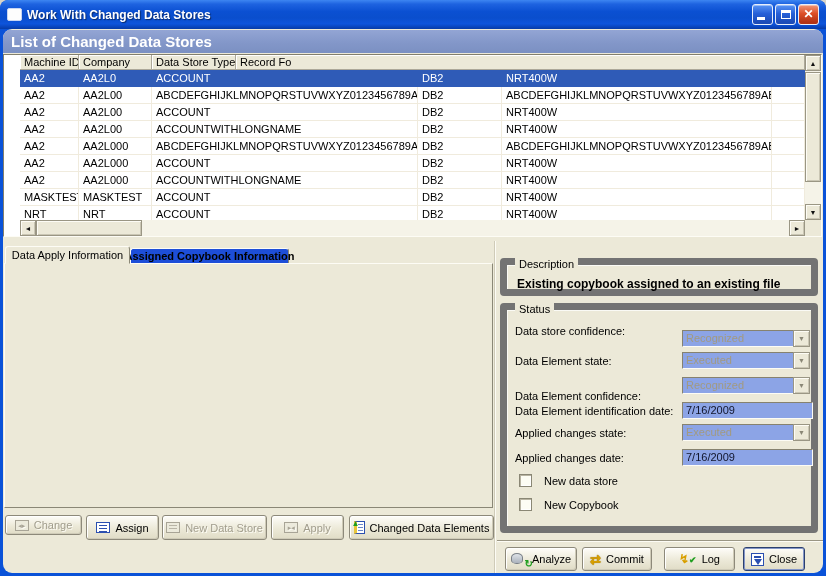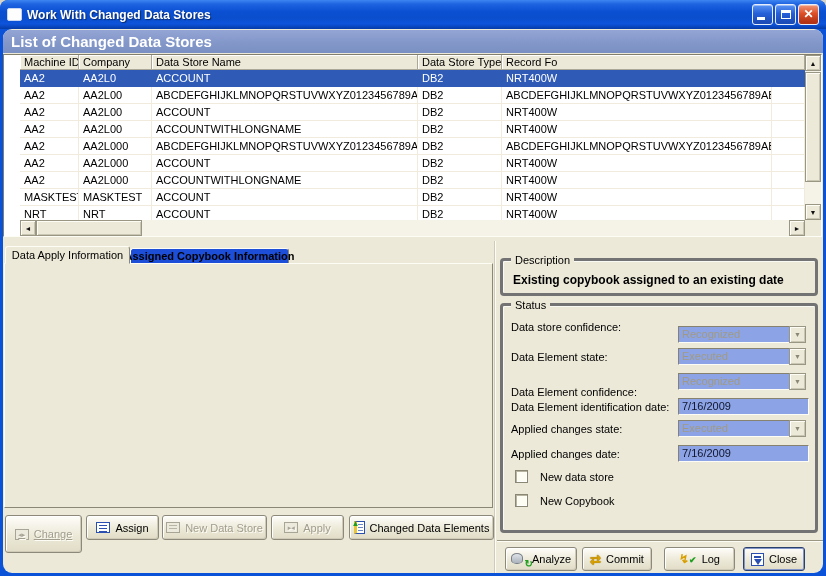"Data Store Name" div.hcell { html: <div>Data Store Name</div> -> none }
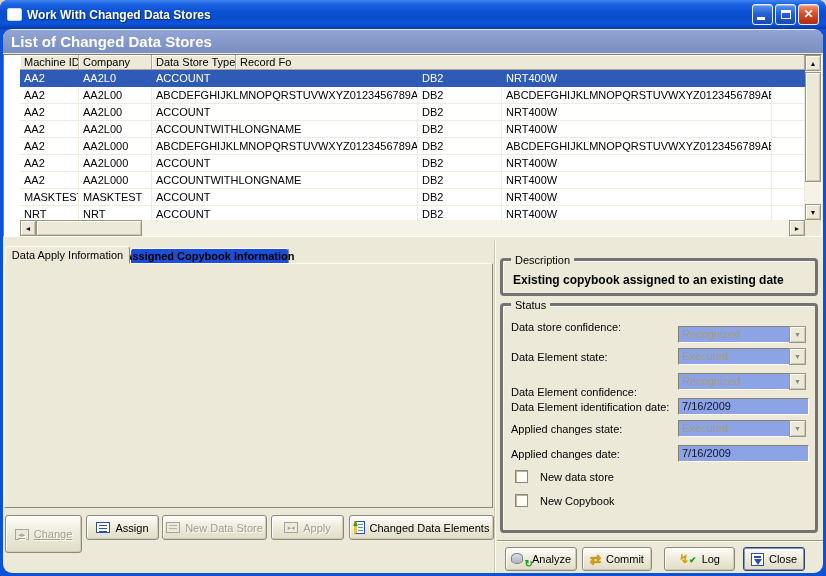"Description" .groupbox { border: 3px solid #737373 -> 7px solid #737373 }
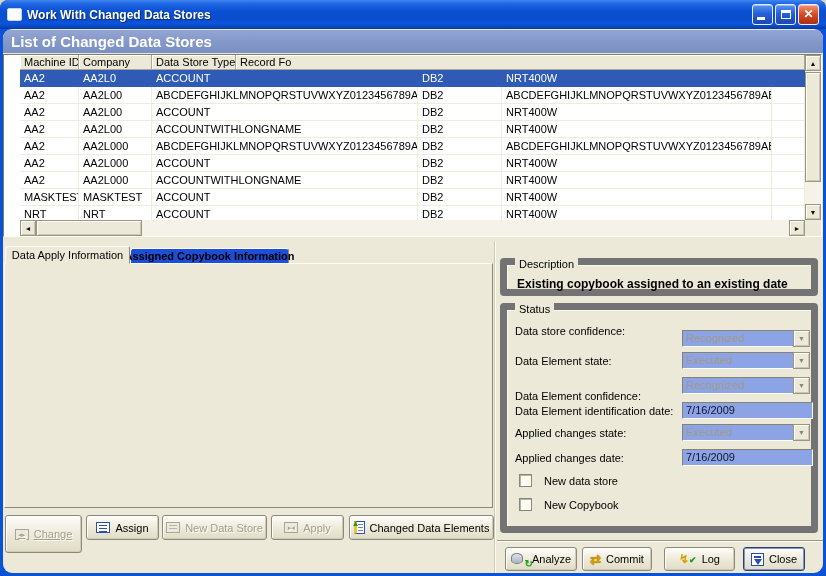"Existing copybook assigned to an" div.lbl { text: date -> file }
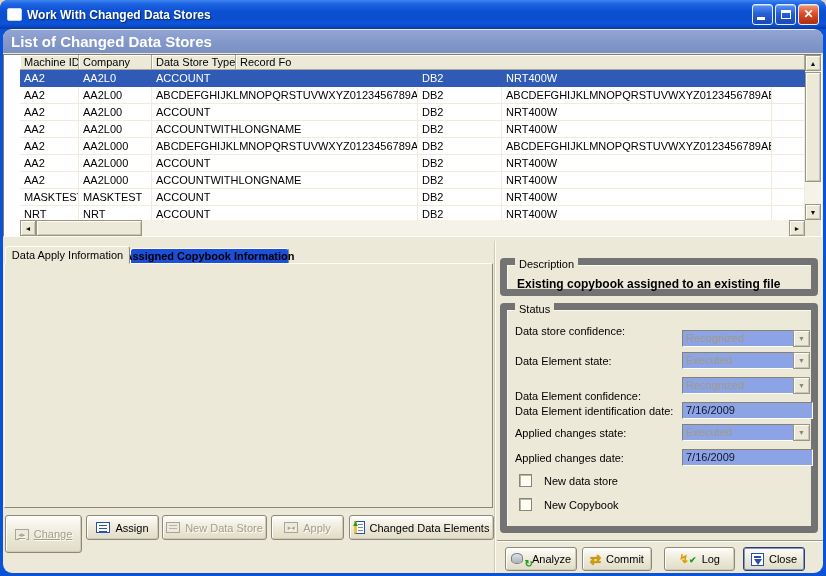"Change" div.xpbtn { height: 38px -> 20px; text-decoration: underline -> none }
